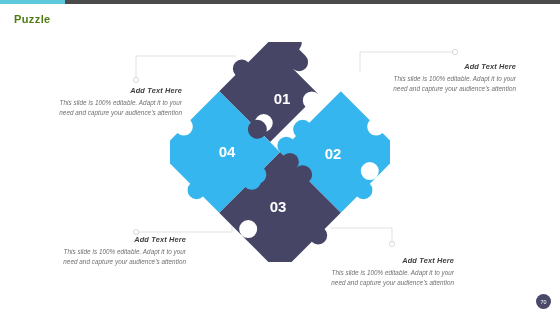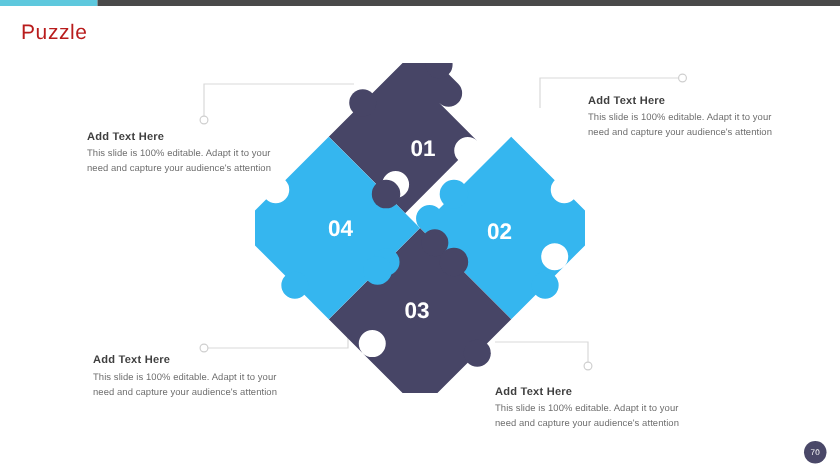"Puzzle" .page-title { color: #b91c1c -> #4d7c0f; font-size: 14px -> 11px; font-weight: 400 -> 700 }
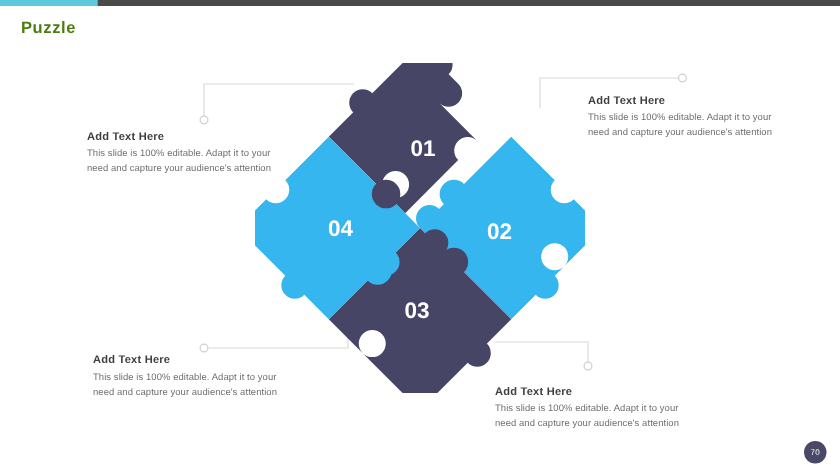"Add Text Here" .callout { font-style: none -> italic; text-align: left -> right }
